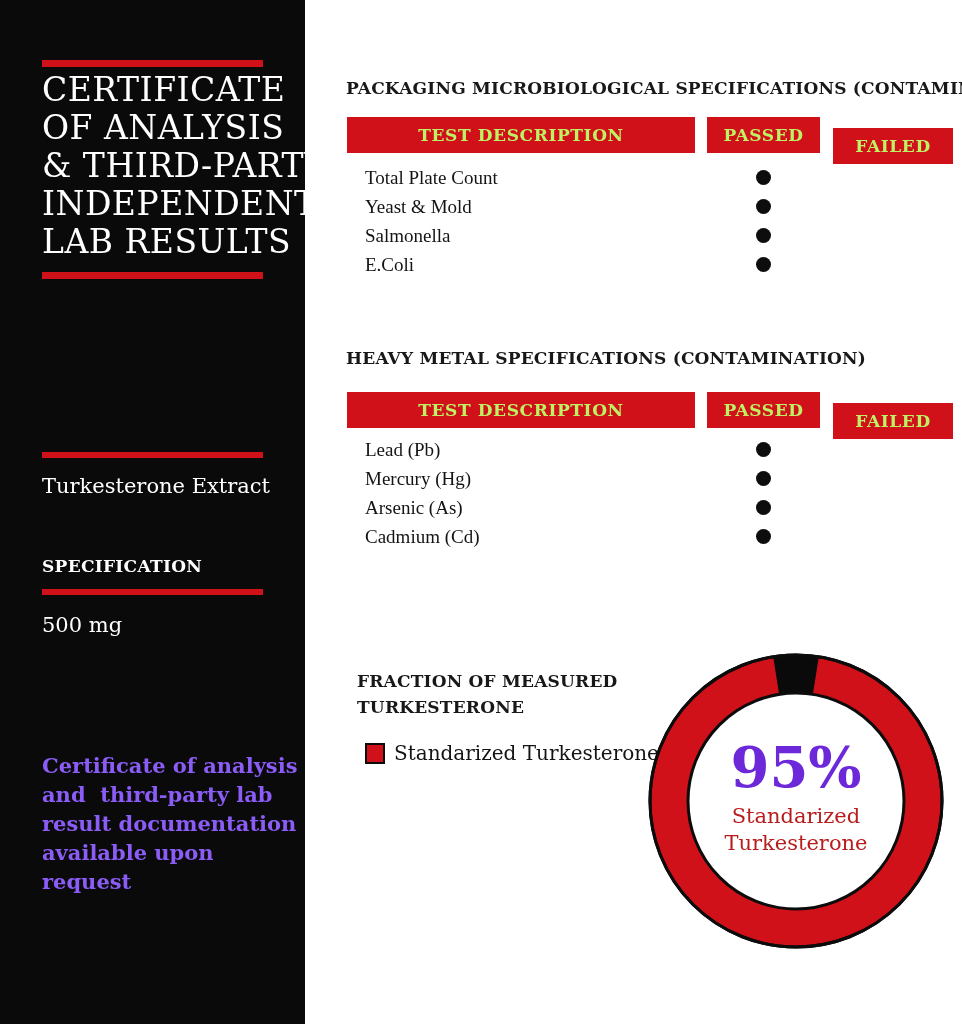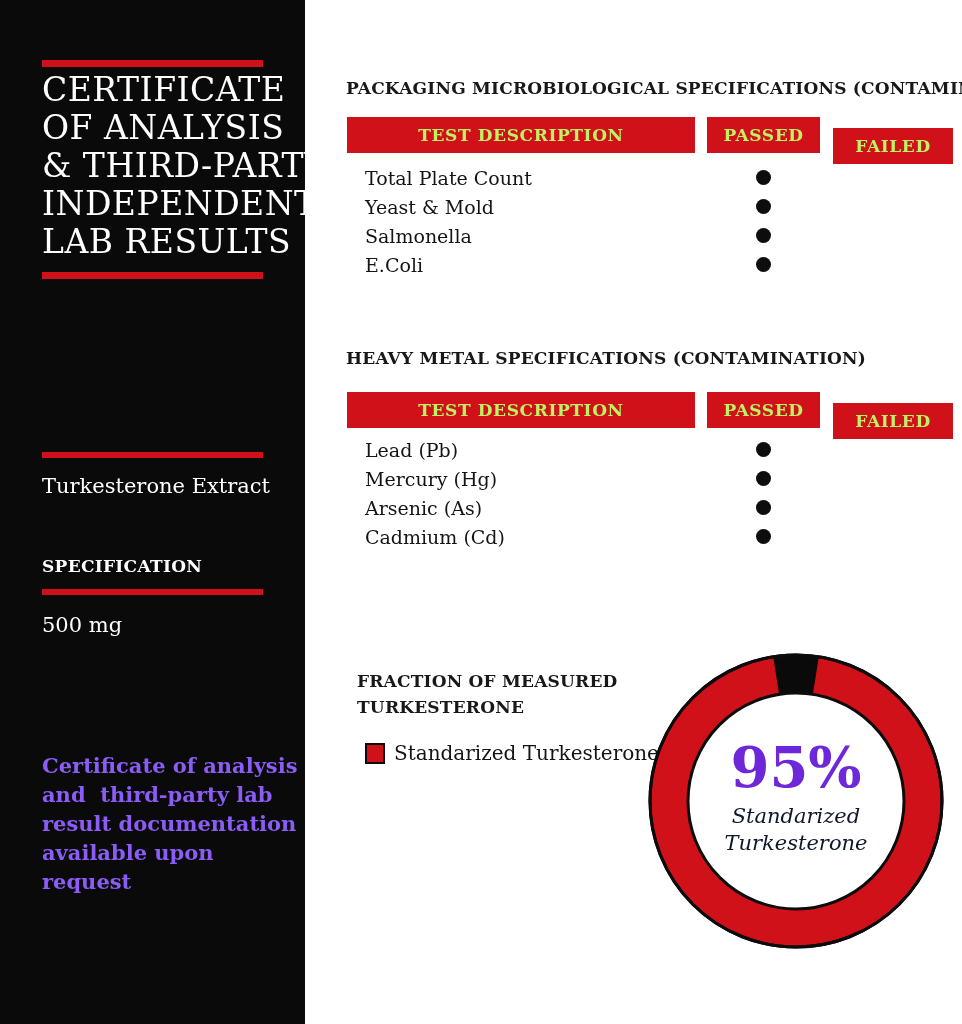"Total Plate Count" .trow { font-family: none -> Liberation Serif, serif }
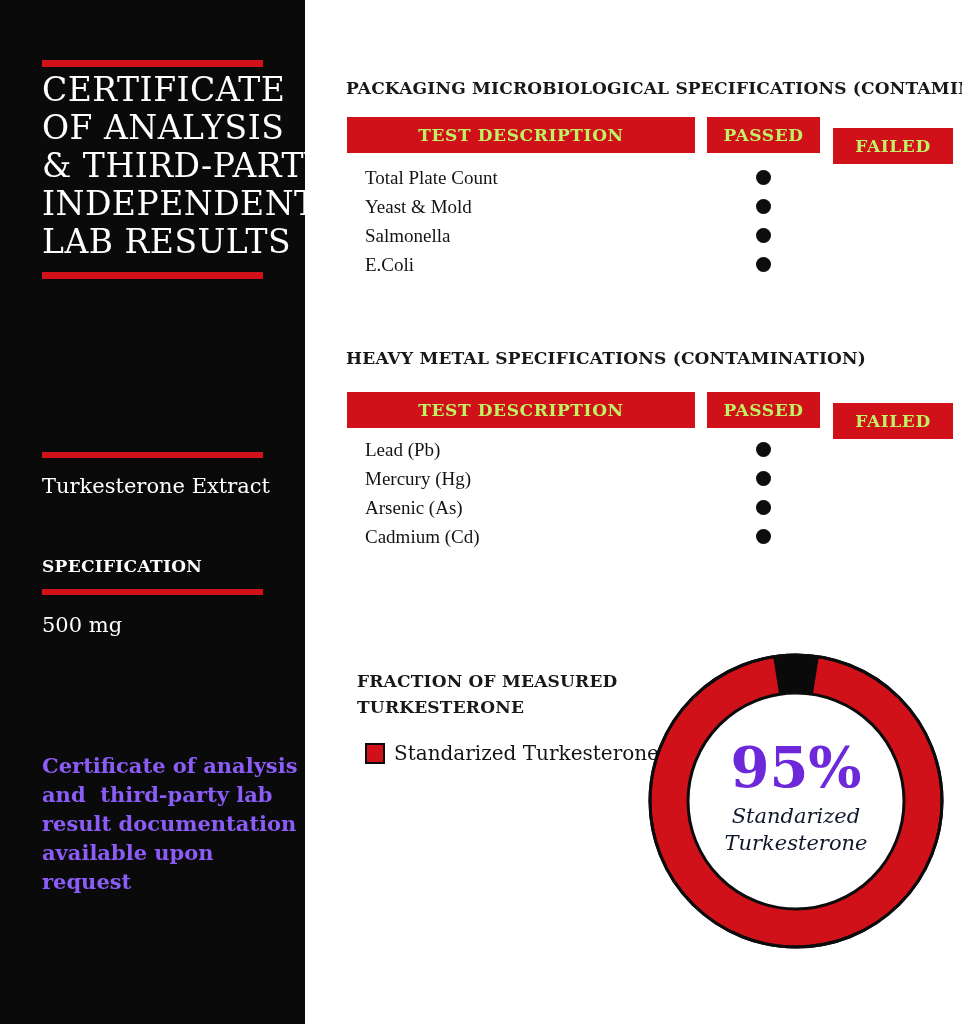"Standarized" .donut-label { color: #0f172a -> #b91c1c; font-style: italic -> none }
